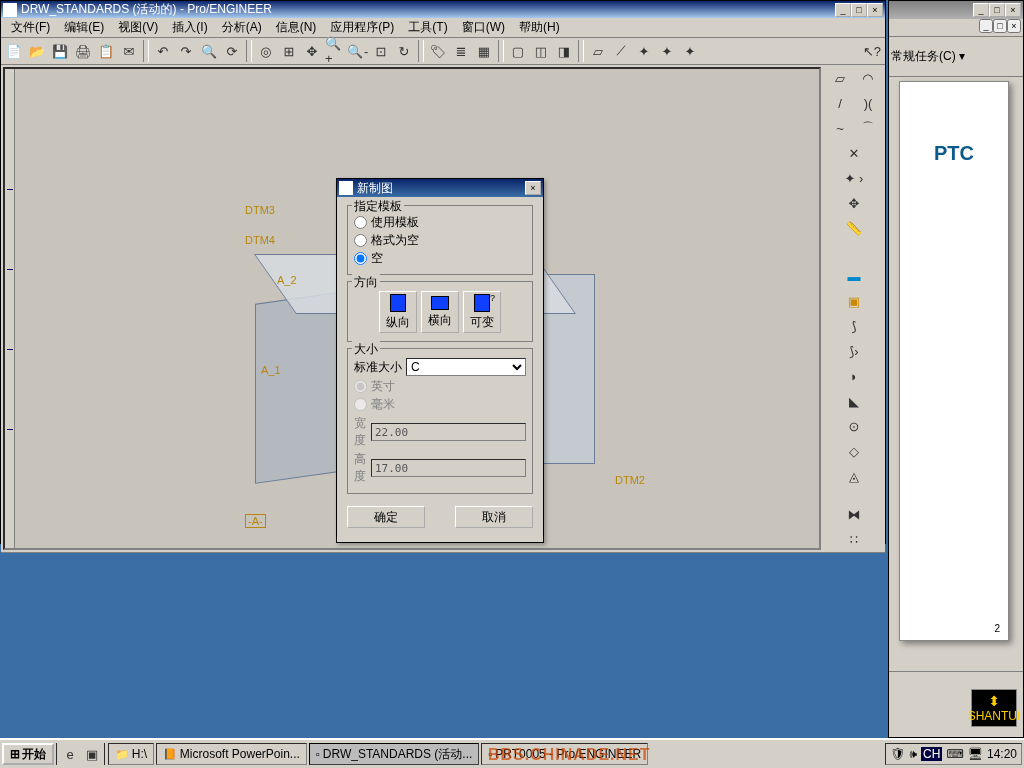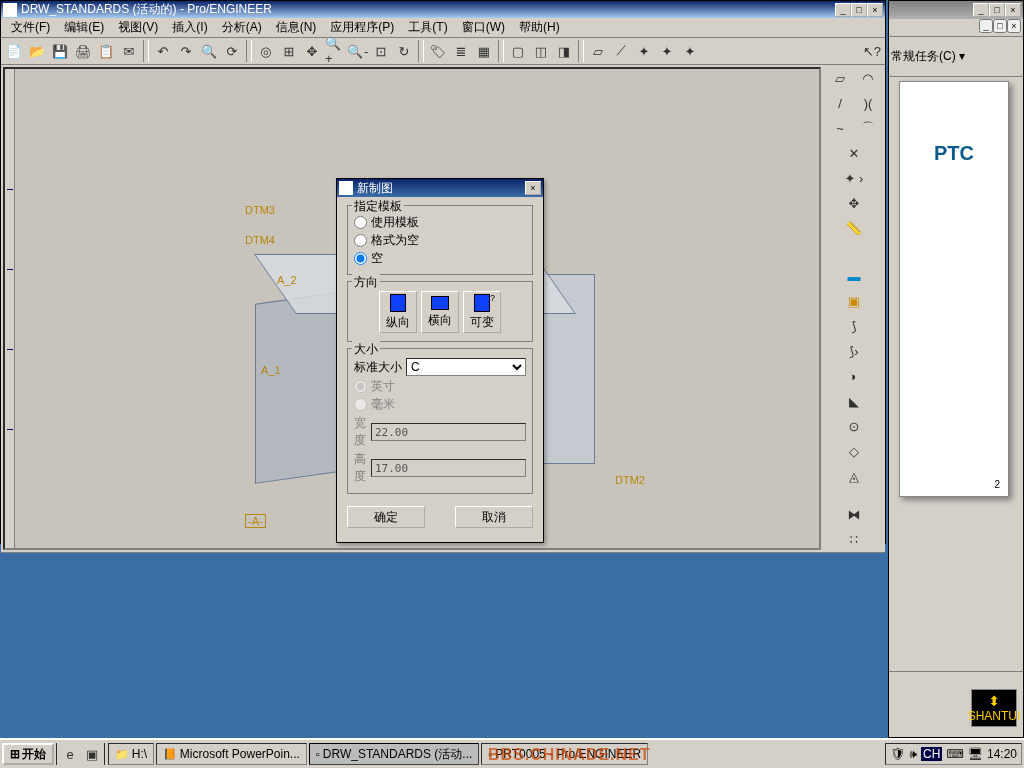"PTC" .ppt-slide { height: 416px -> 560px }
